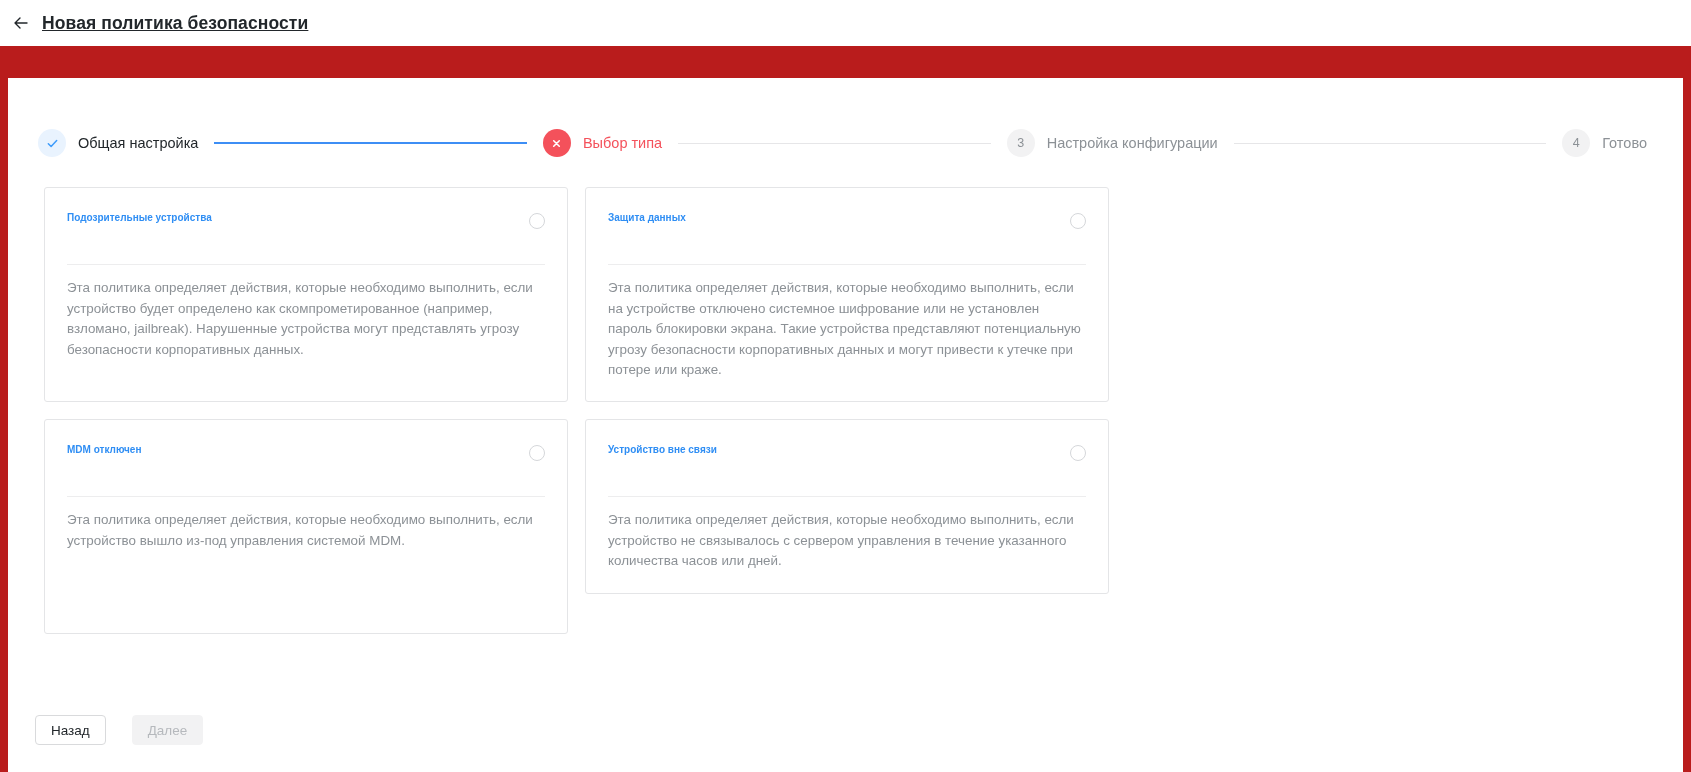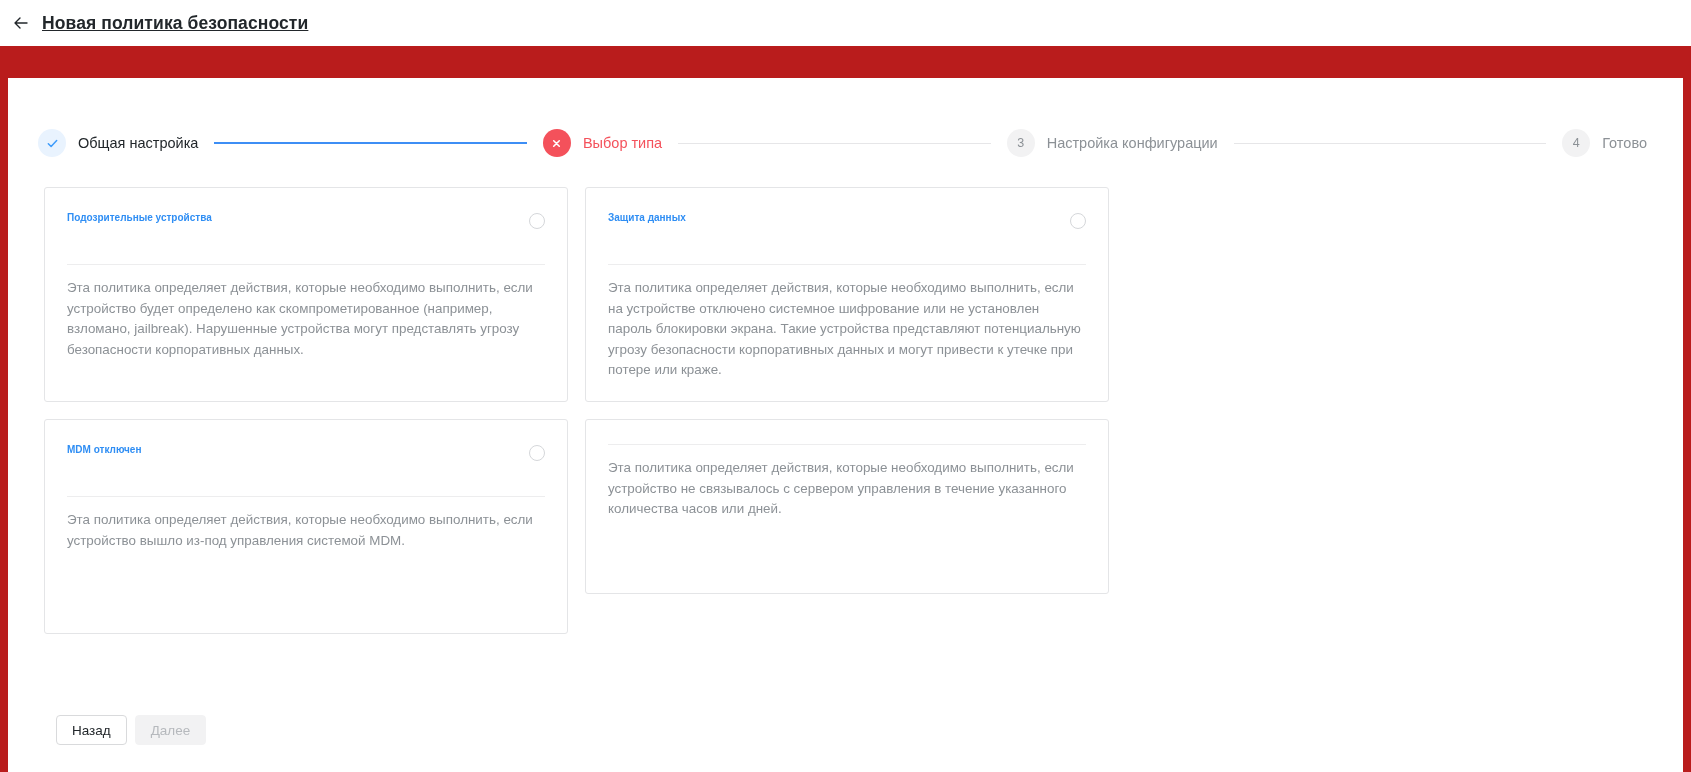"Устройство вне связи" div.card-head { html: none -> <div> <span>Устройство вне связи</span> <span></span> </div> }
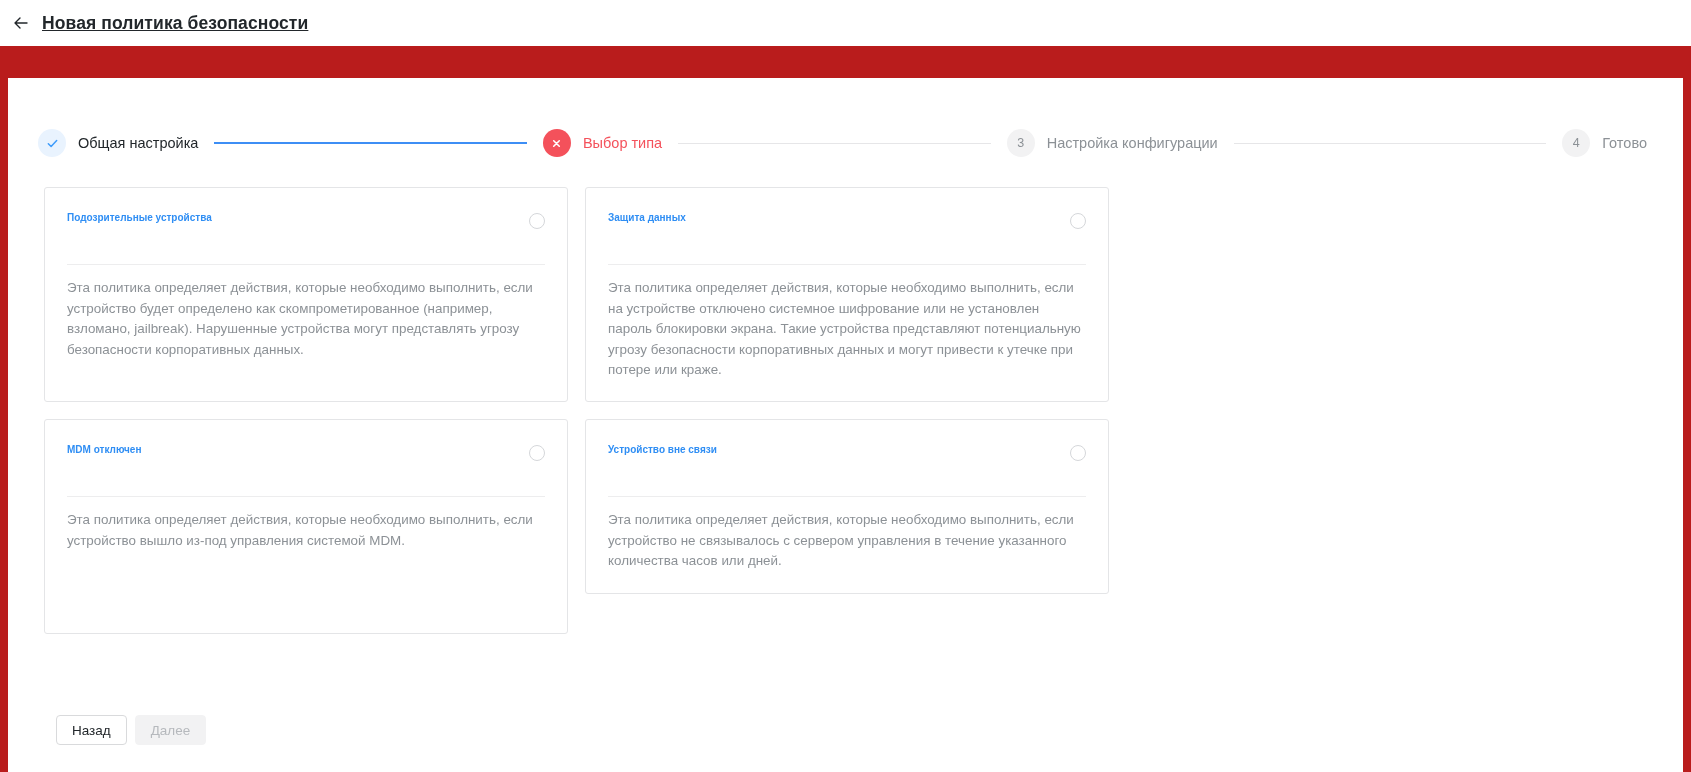"Назад" .footer-actions { gap: 8px -> 26px; left: 48px -> 27px }
